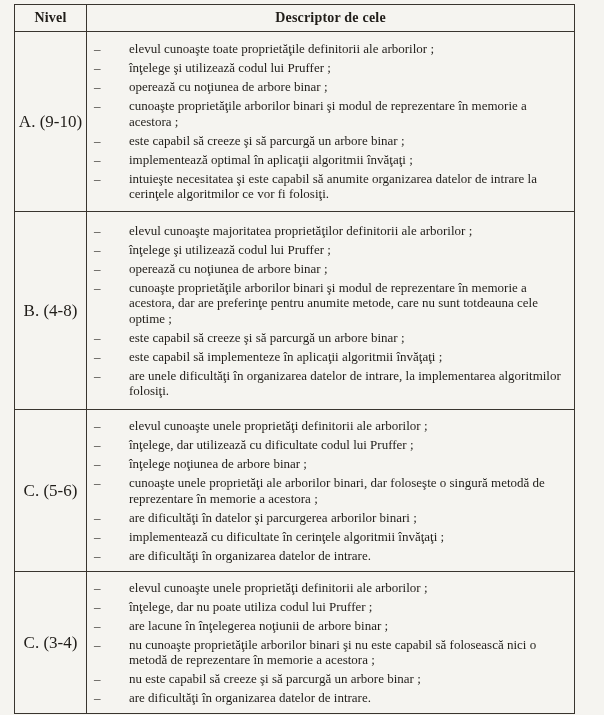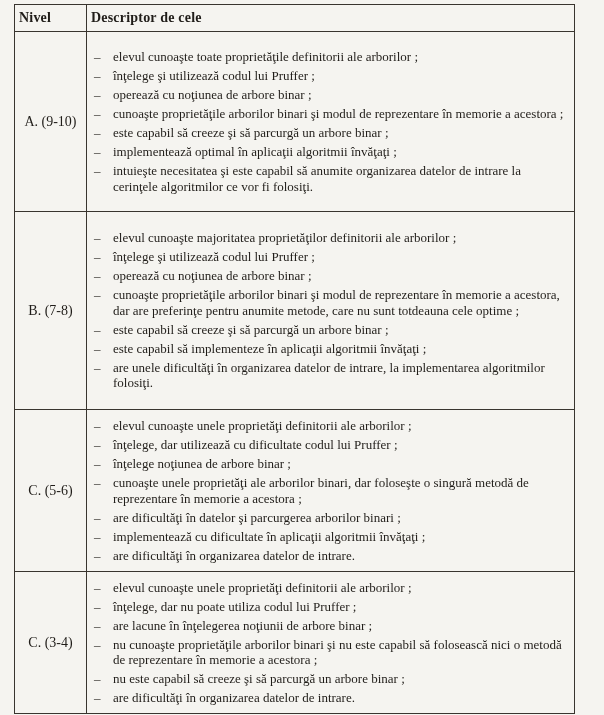"Nivel" th.hdr { text-align: left -> center }
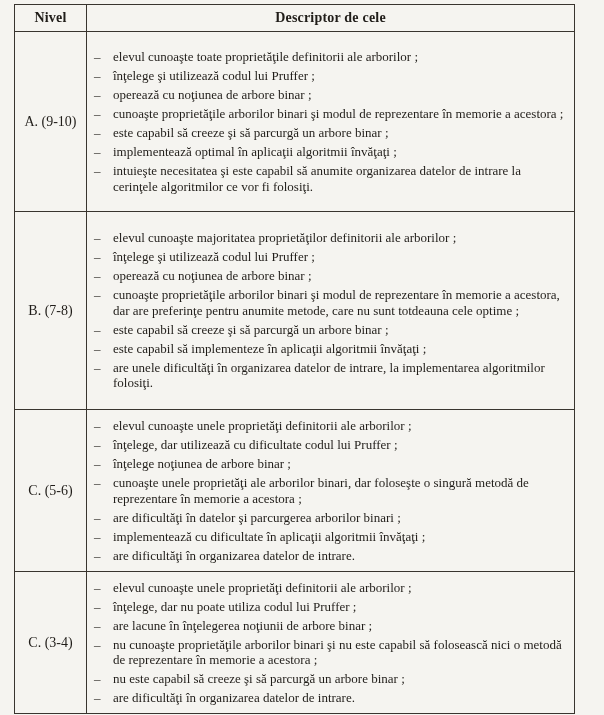"elevul cunoaşte toate proprietăţile" .txt { margin-left: none -> 16px }
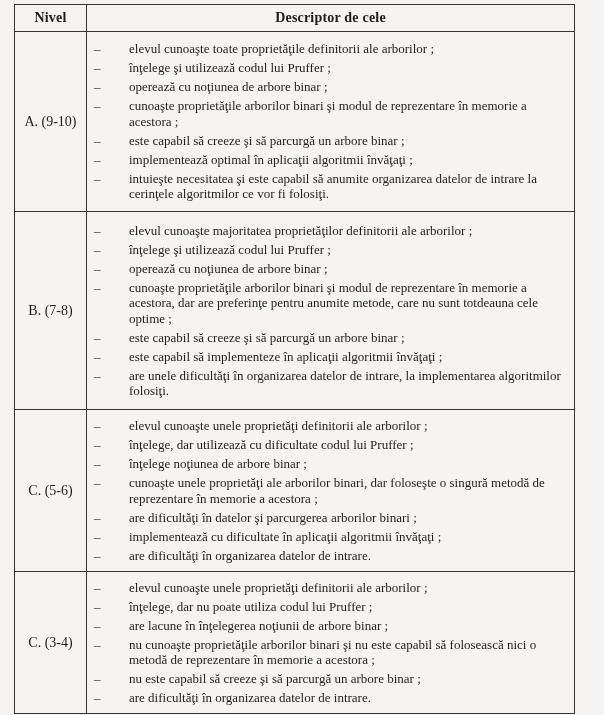"A. (9-10)" td.level { font-size: 14px -> 17px }
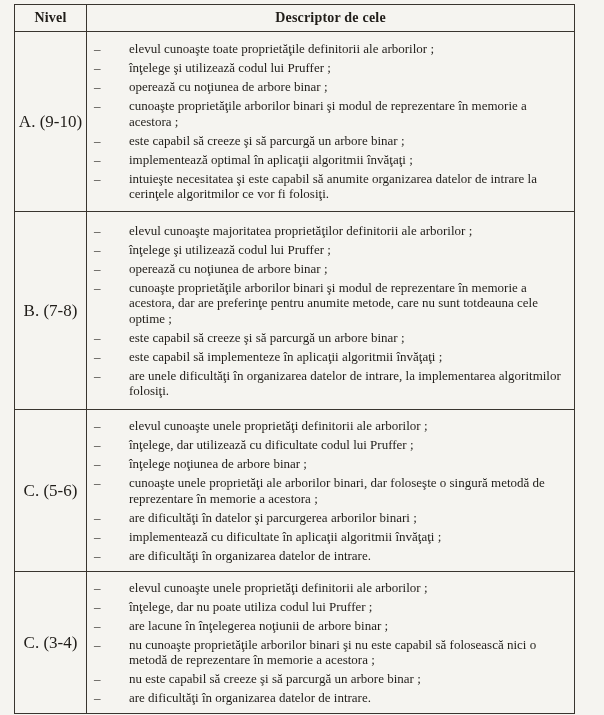"B. (7-8)" td.level { text: 7-8 -> 4-8 }
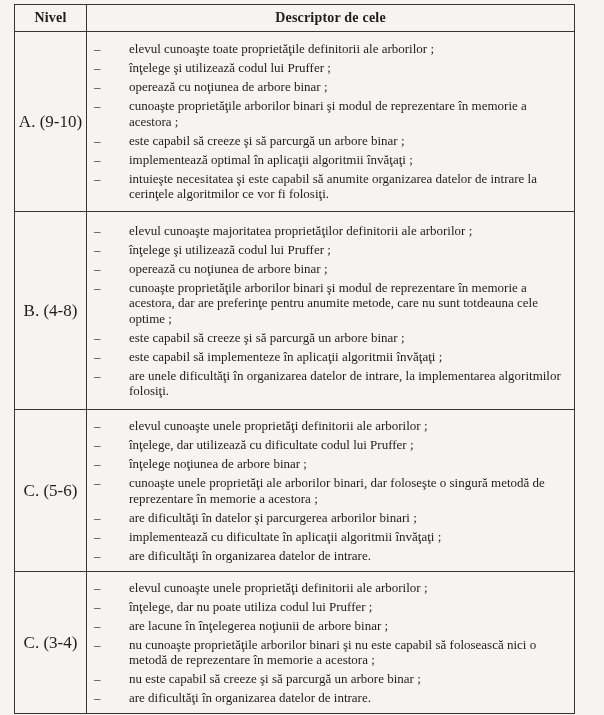"implementează cu dificultate în" span.txt { text: aplicaţii -> cerinţele }
